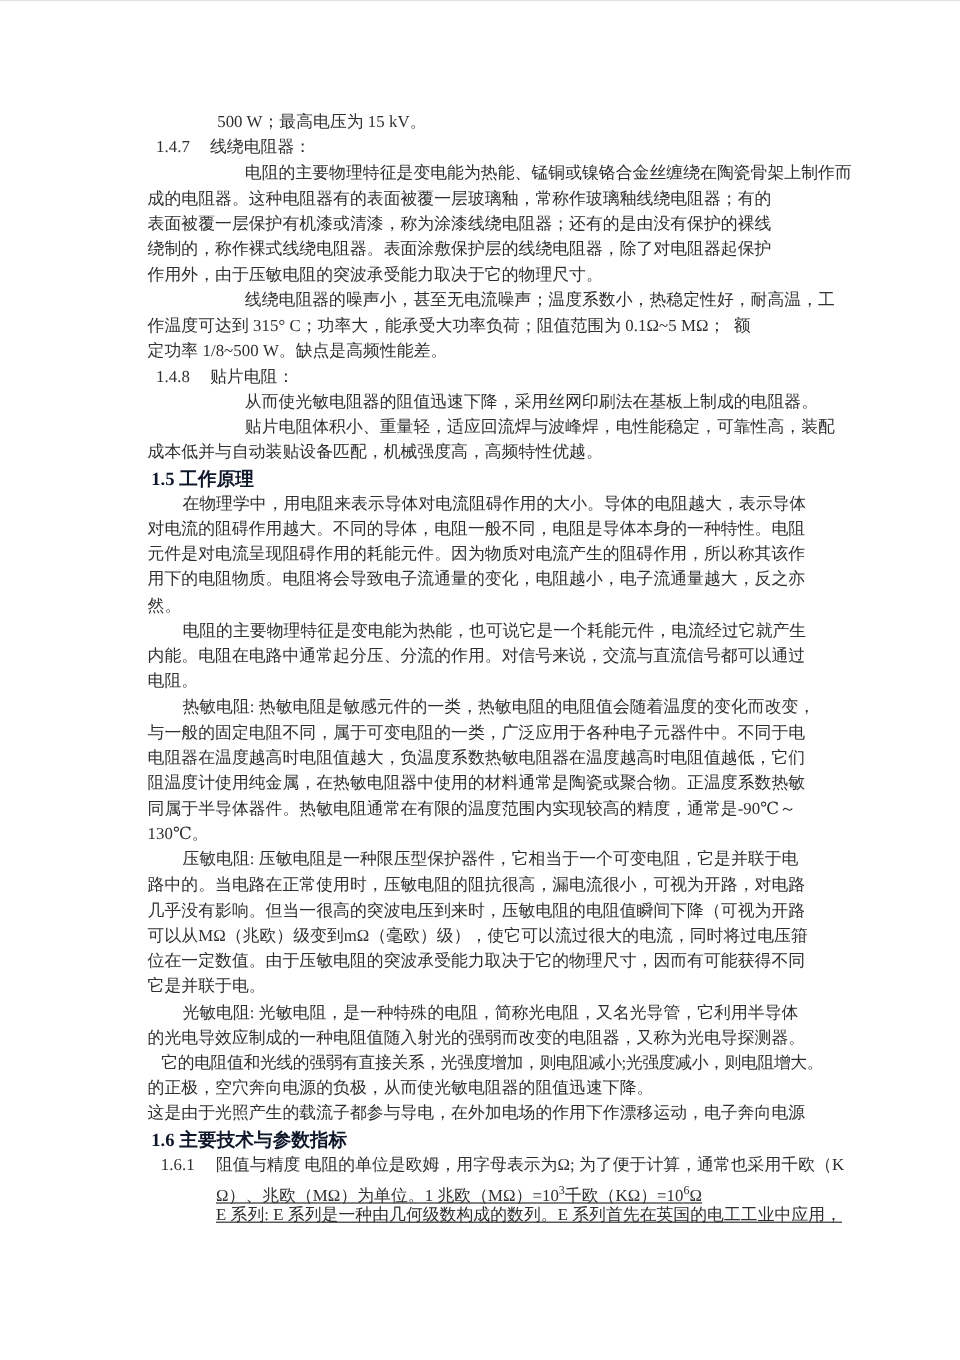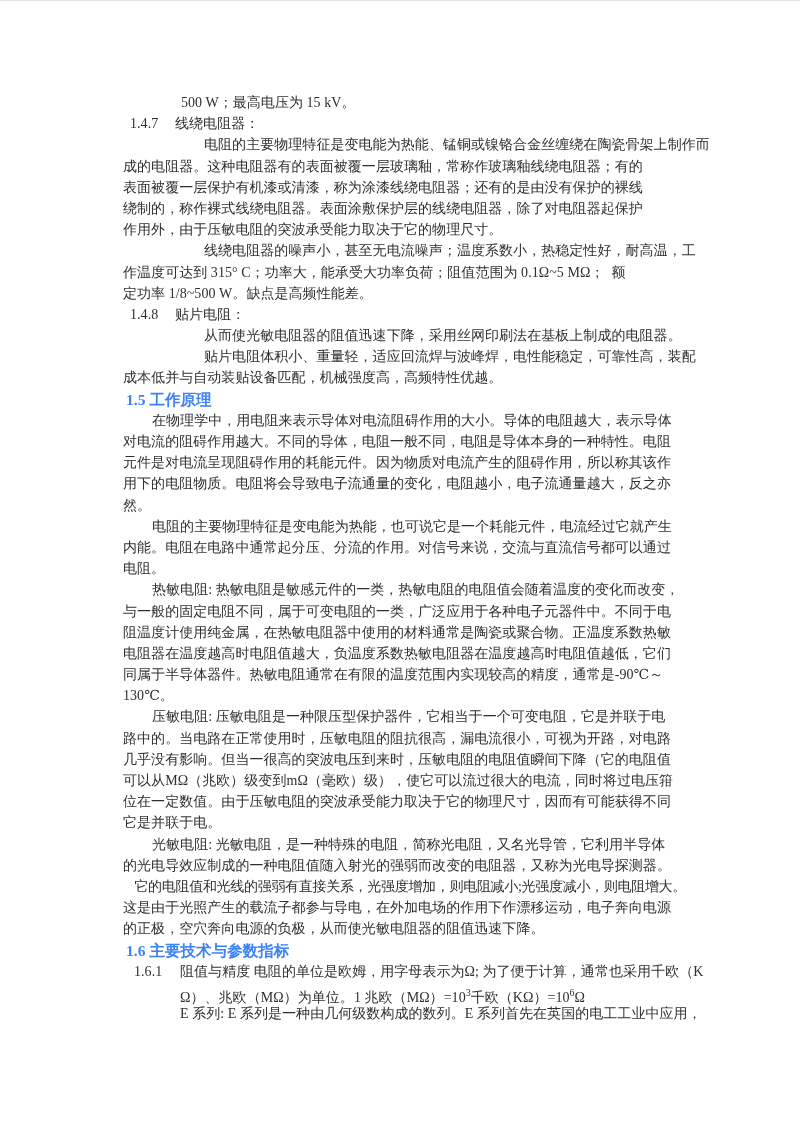"1.5 工作原理" .line.h2 { color: #3b82f6 -> #0f172a }
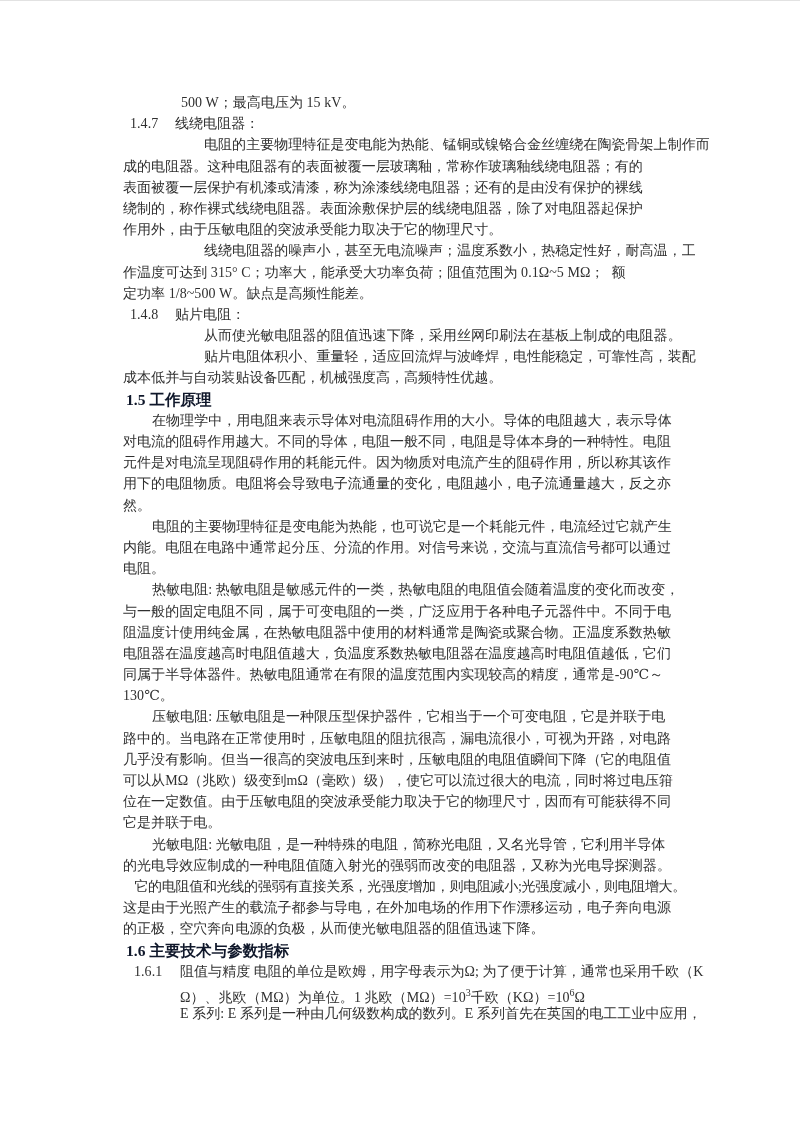"阻温度计使用纯金属，在热敏电阻器中使用的材料通常是陶瓷或聚合物。正温度系数热敏" div.line { order: before "电阻器在温度越高时电阻值越大，负温度系数热敏电阻器在温度越高时电阻值越低，它们" -> after "电阻器在温度越高时电阻值越大，负温度系数热敏电阻器在温度越高时电阻值越低，它们" }
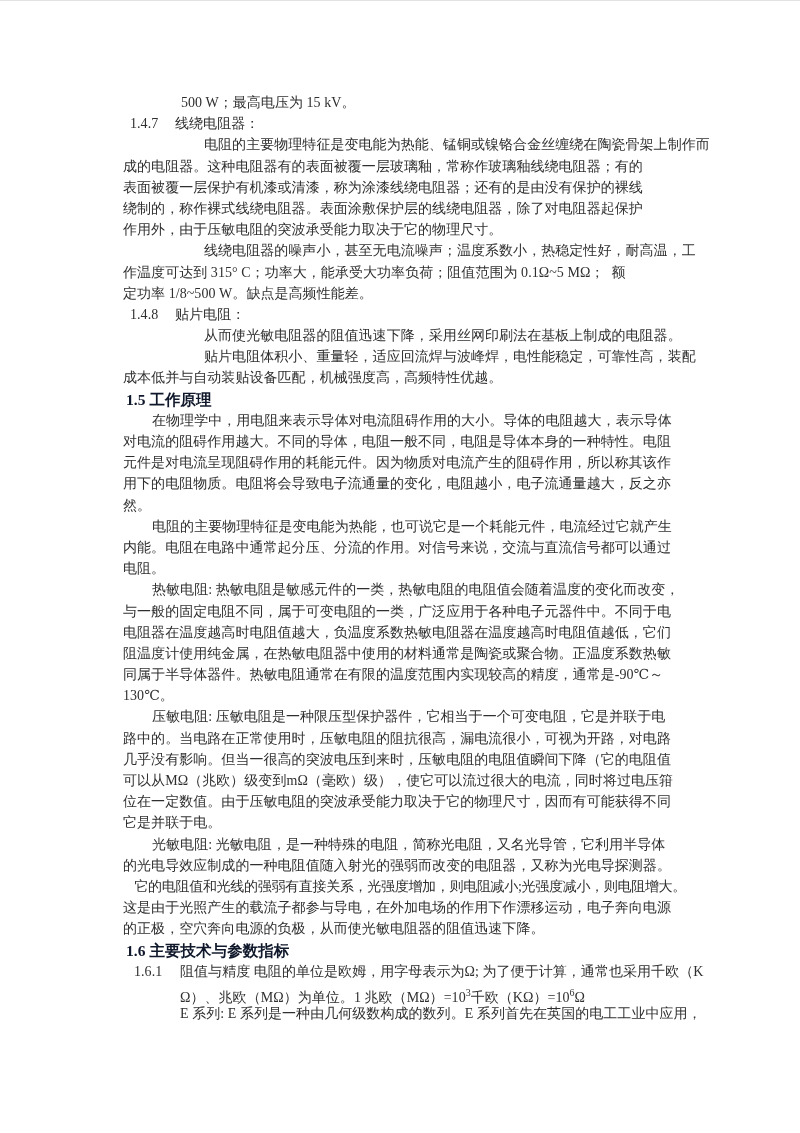"几乎没有影响。但当一很高的突波电压到来时，压敏电阻的电阻值瞬间下降（它的电阻值" span { text: 它的电阻值 -> 可视为开路 }
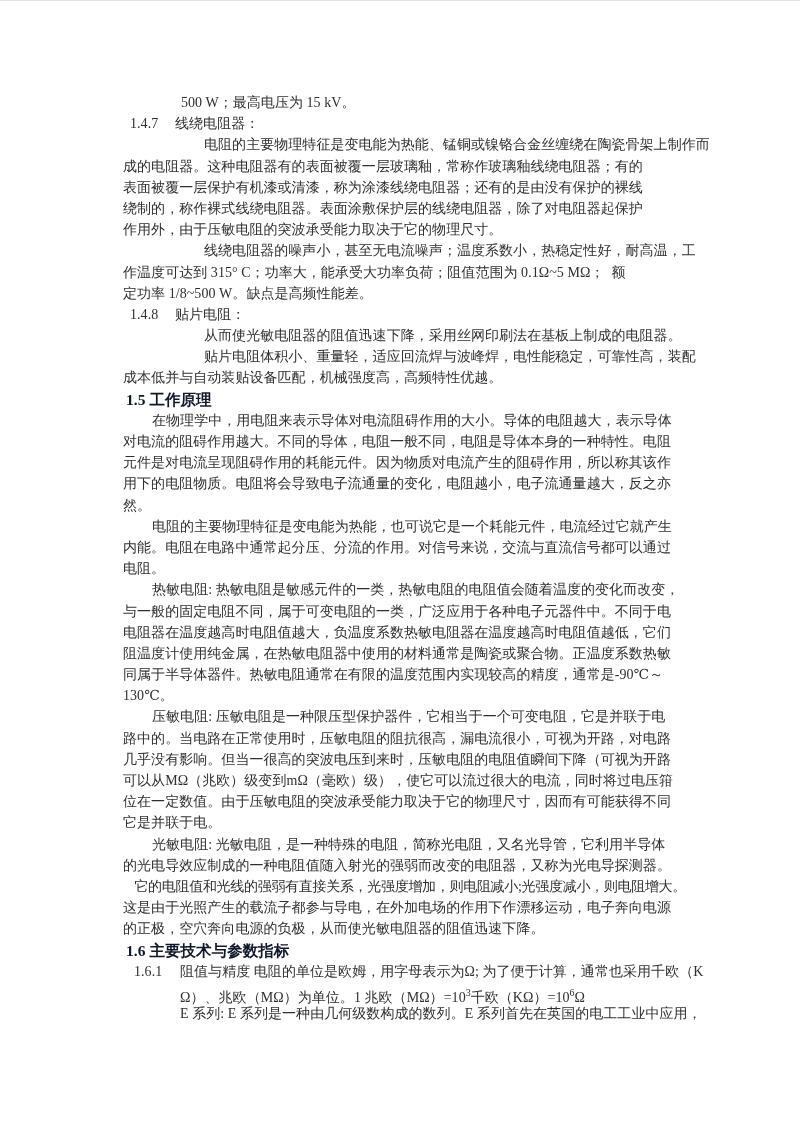"这是由于光照产生的载流子都参与导电，在外加电场的作用下作漂移运动，电子奔向电源" div.line { order: before "的正极，空穴奔向电源的负极，从而使光敏电阻器的阻值迅速下降。" -> after "的正极，空穴奔向电源的负极，从而使光敏电阻器的阻值迅速下降。" }
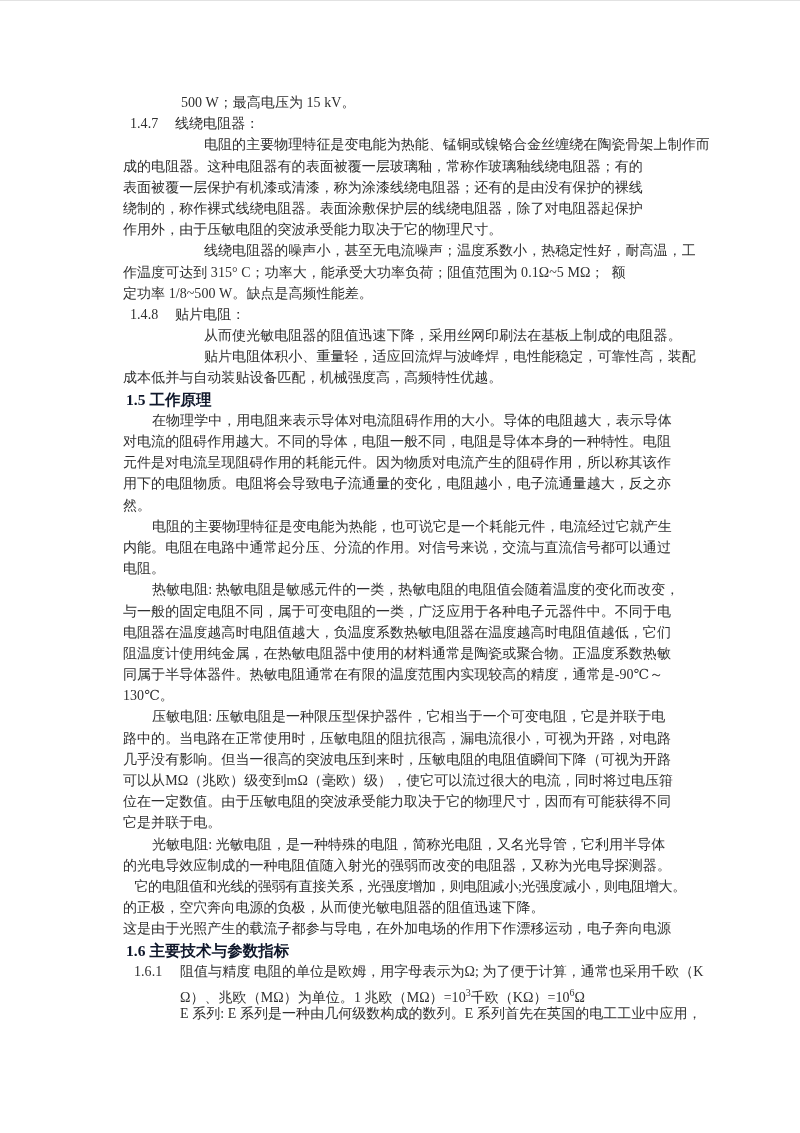"Ω）、兆欧（MΩ）为单位。1 兆欧（MΩ）=103千欧（KΩ）=106Ω" .line.subc { text-decoration: none -> underline }
